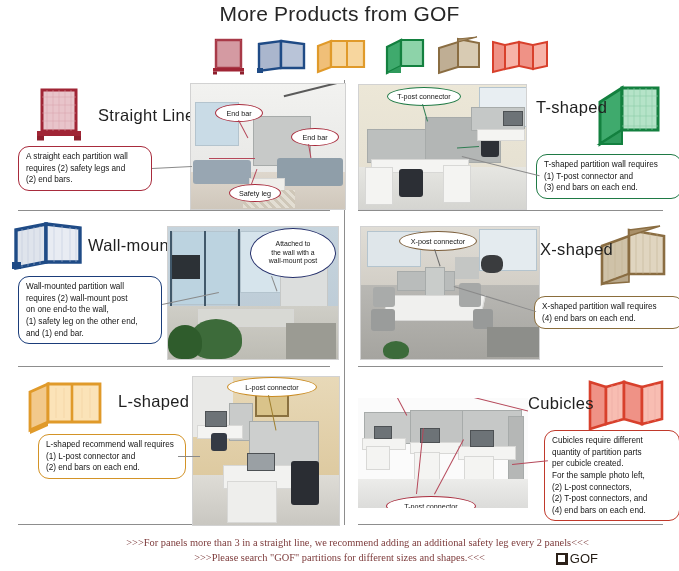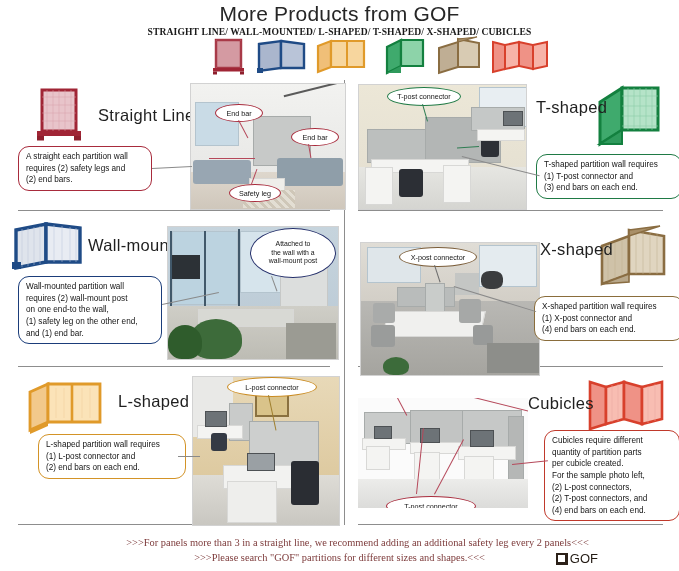"STRAIGHT LINE/ WALL-MOUNTED/ L-SHAPED/" div.subtitle { html: <div>STRAIGHT LINE/ WALL-MOUNTED/ L-SHAPED/ T-SHAPED/ X-SHAPED/ CUBICLES</div> -> none }
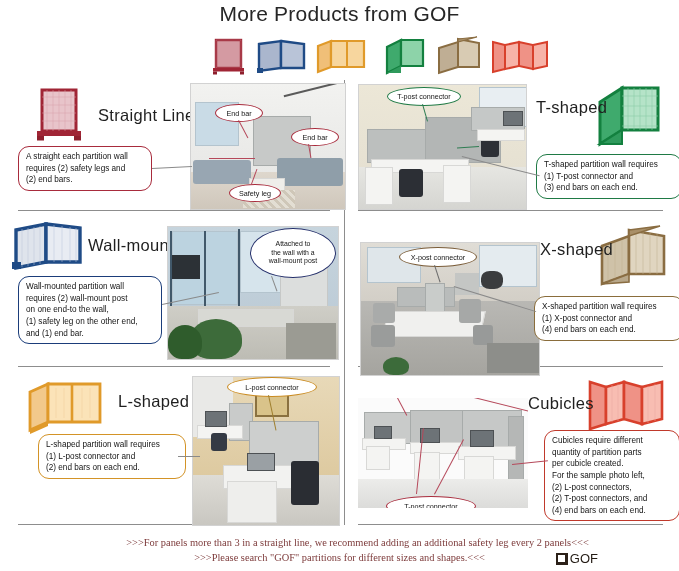"X-post connector" div.photo { margin-top: 16px -> none }
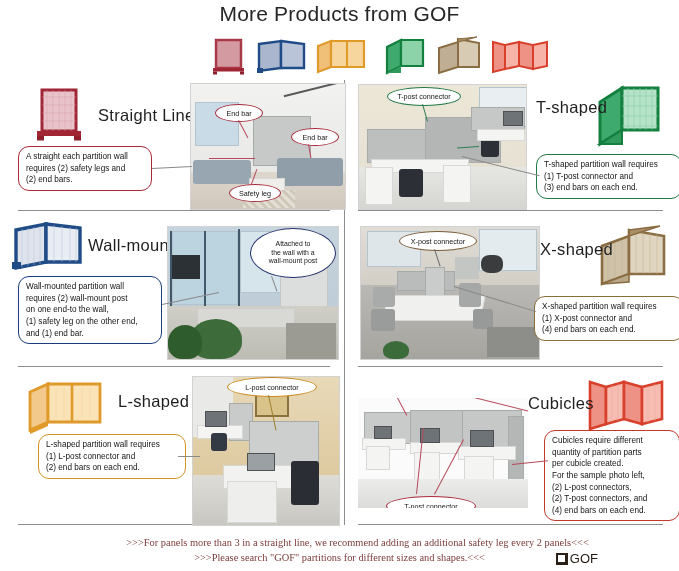"(1) X-post connector and" div { html: <div>(1) X-post connector and</div> -> none }
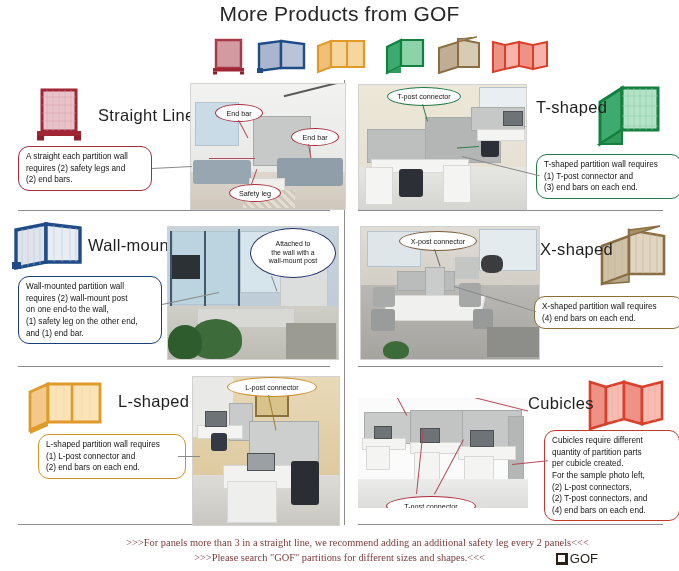"L-shaped partition wall requires" div { text: partition -> recommend }
